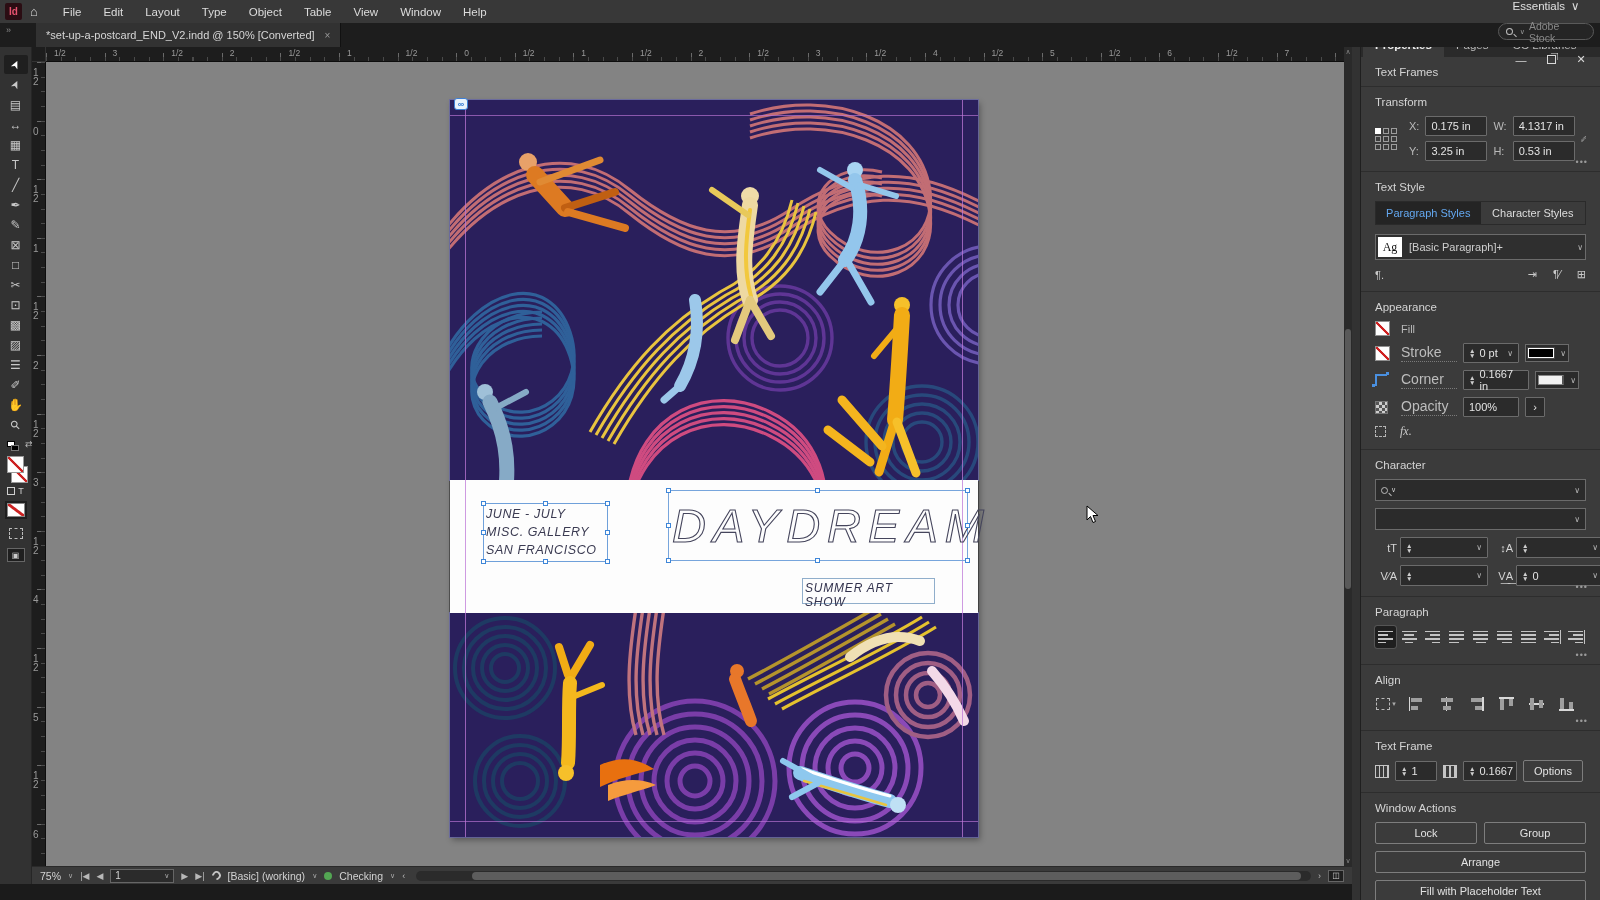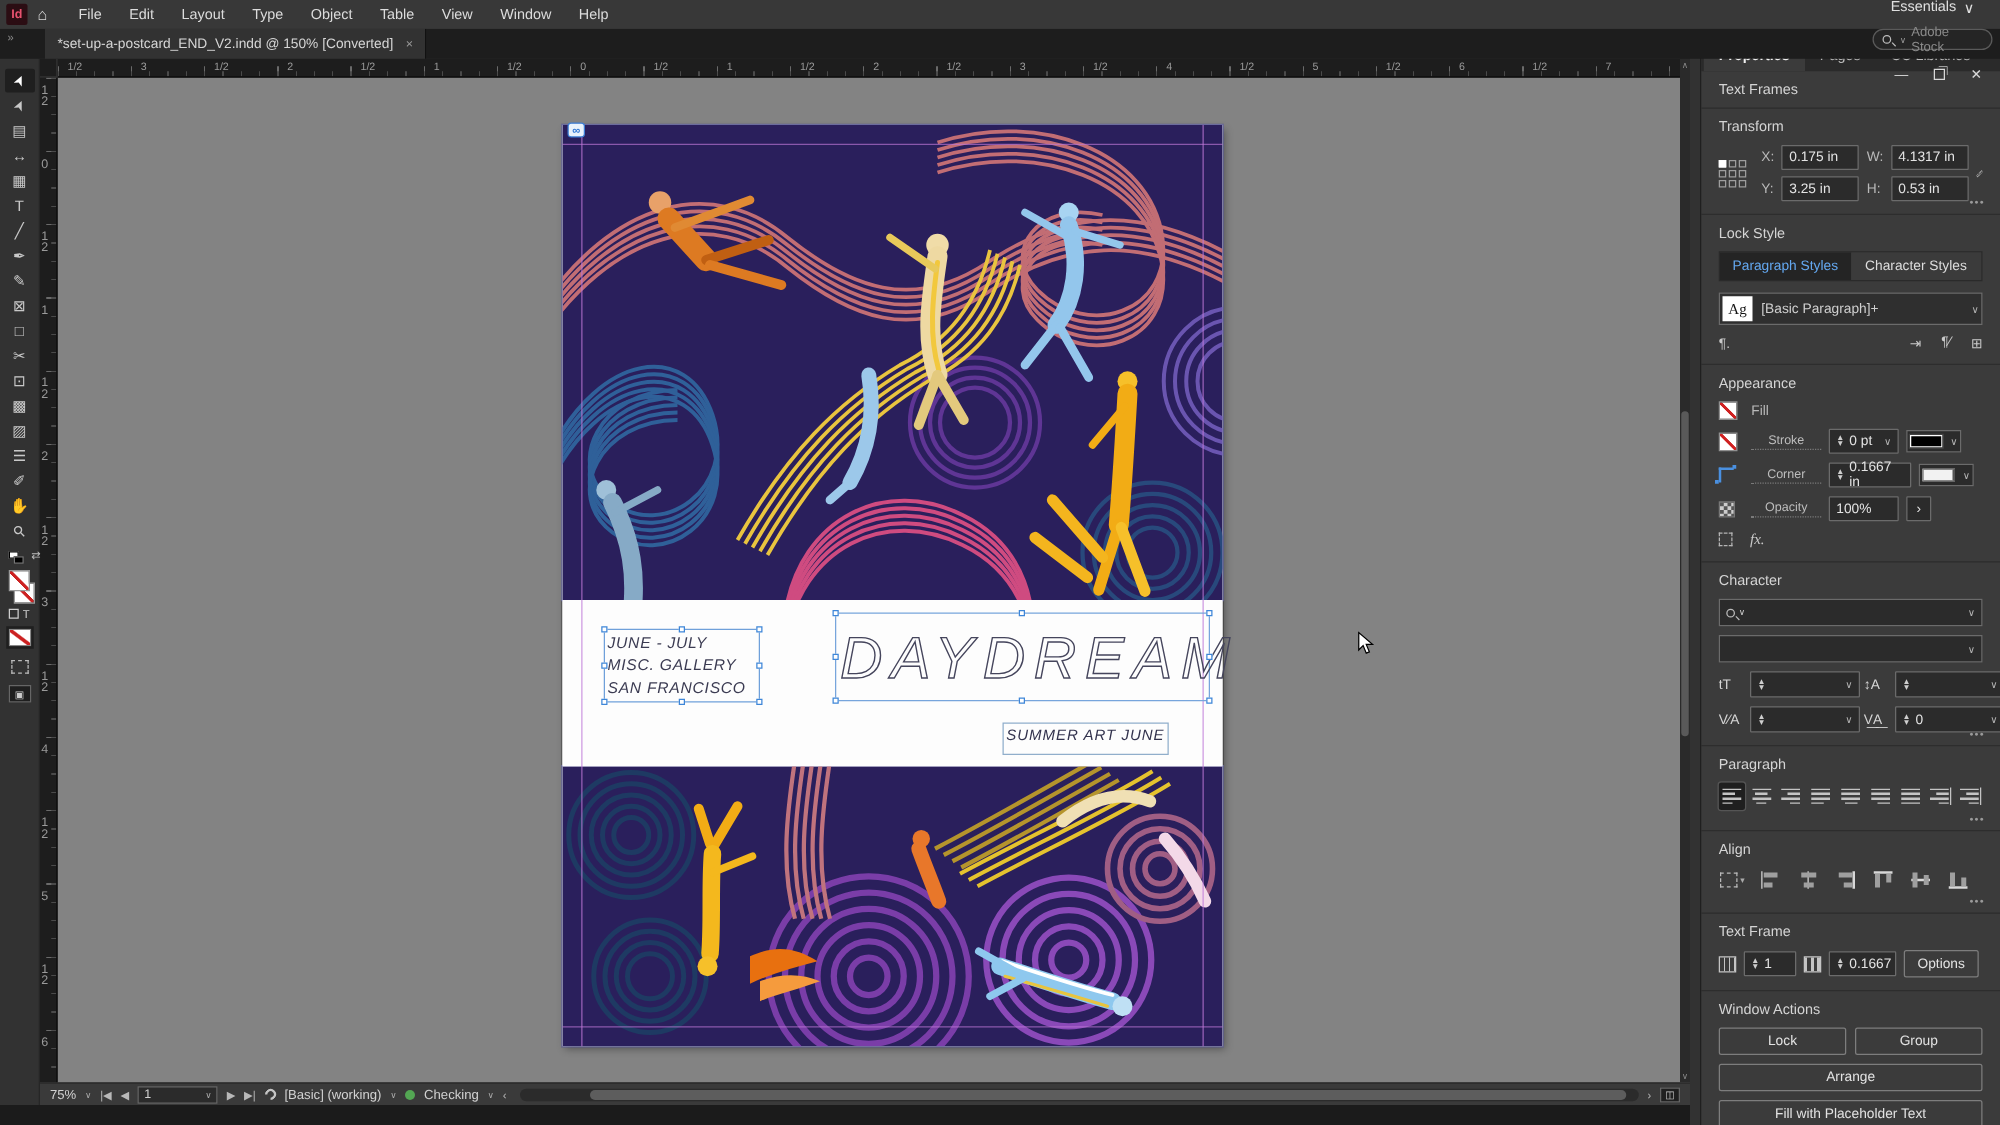"Lock Style" h4 { text: Lock -> Text }
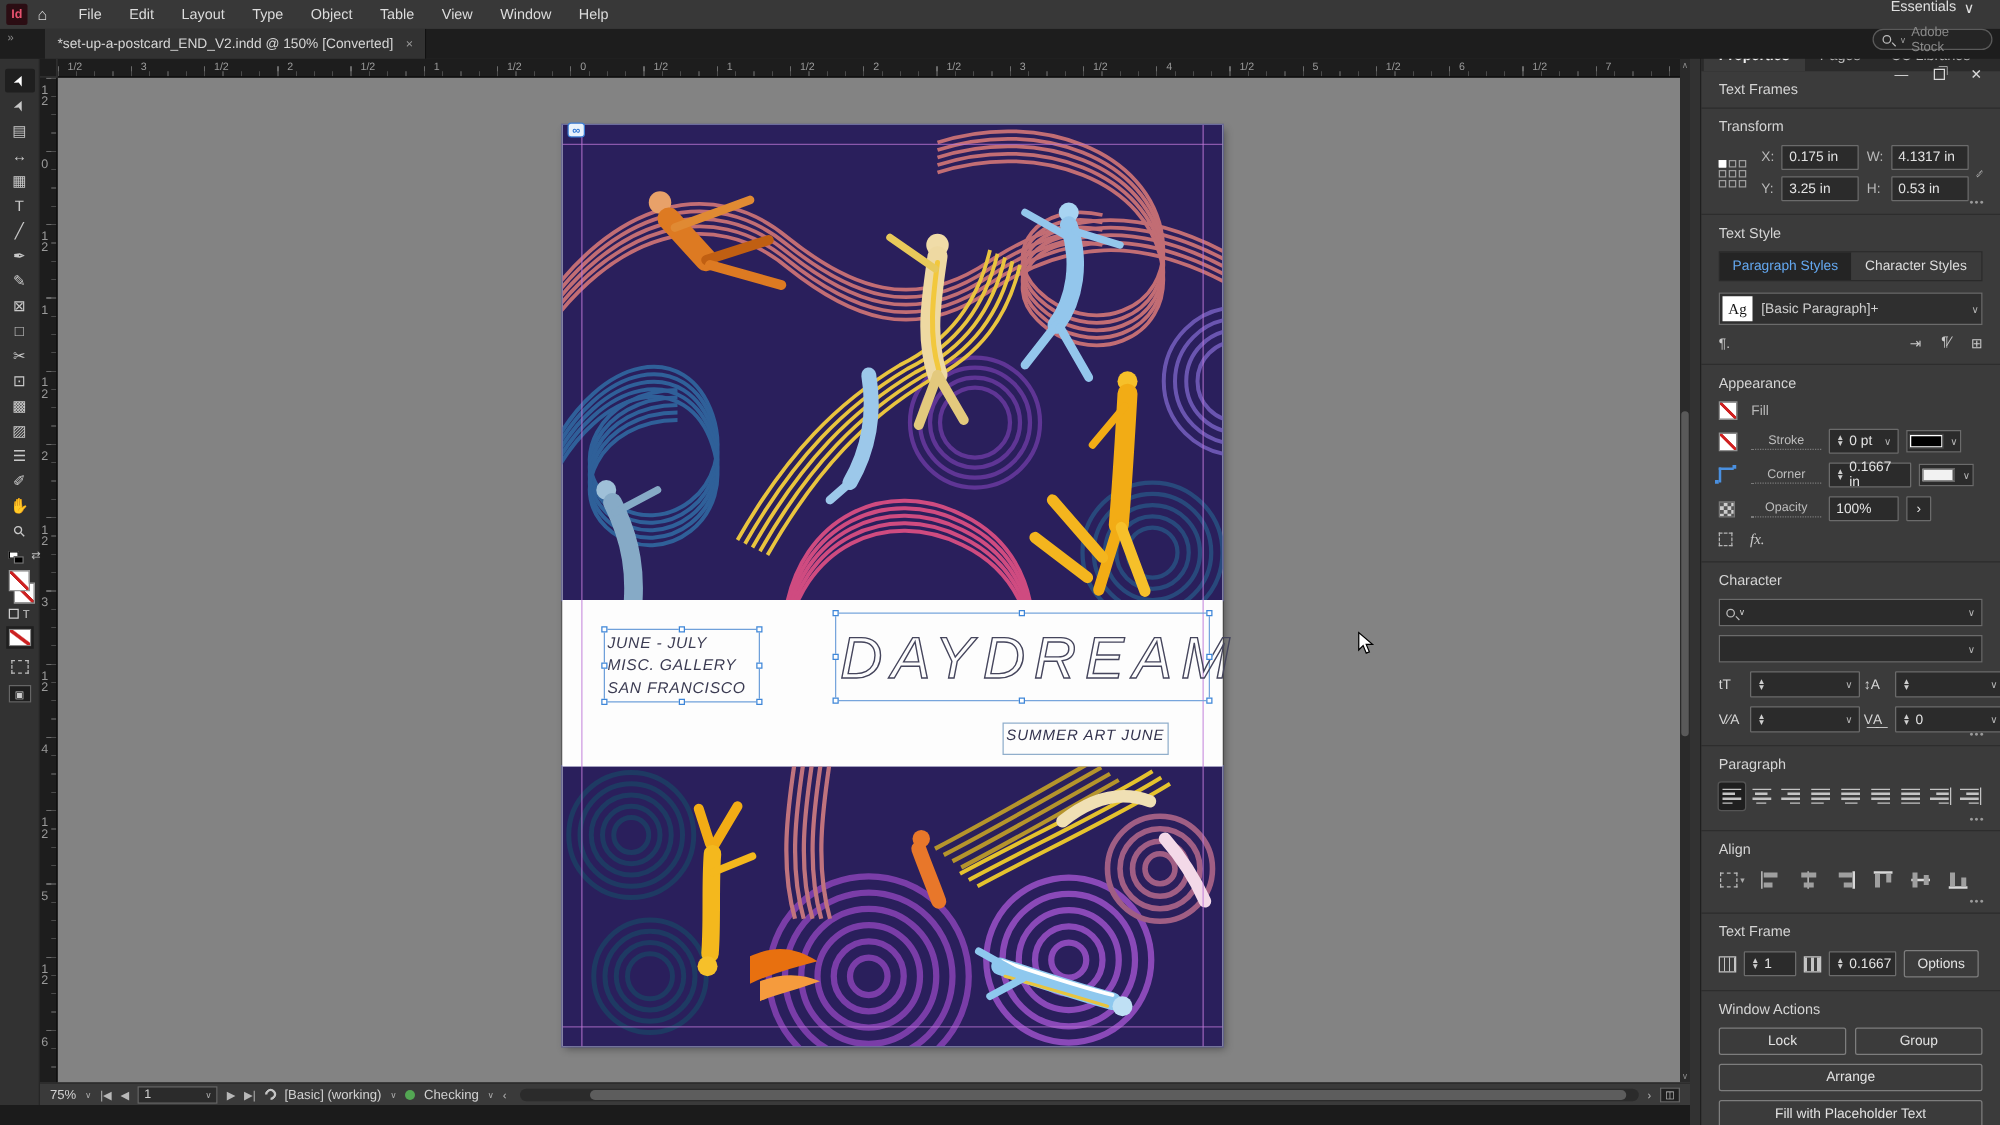"Stroke" .lblu { font-size: 10px -> 14px; text-align: center -> none }
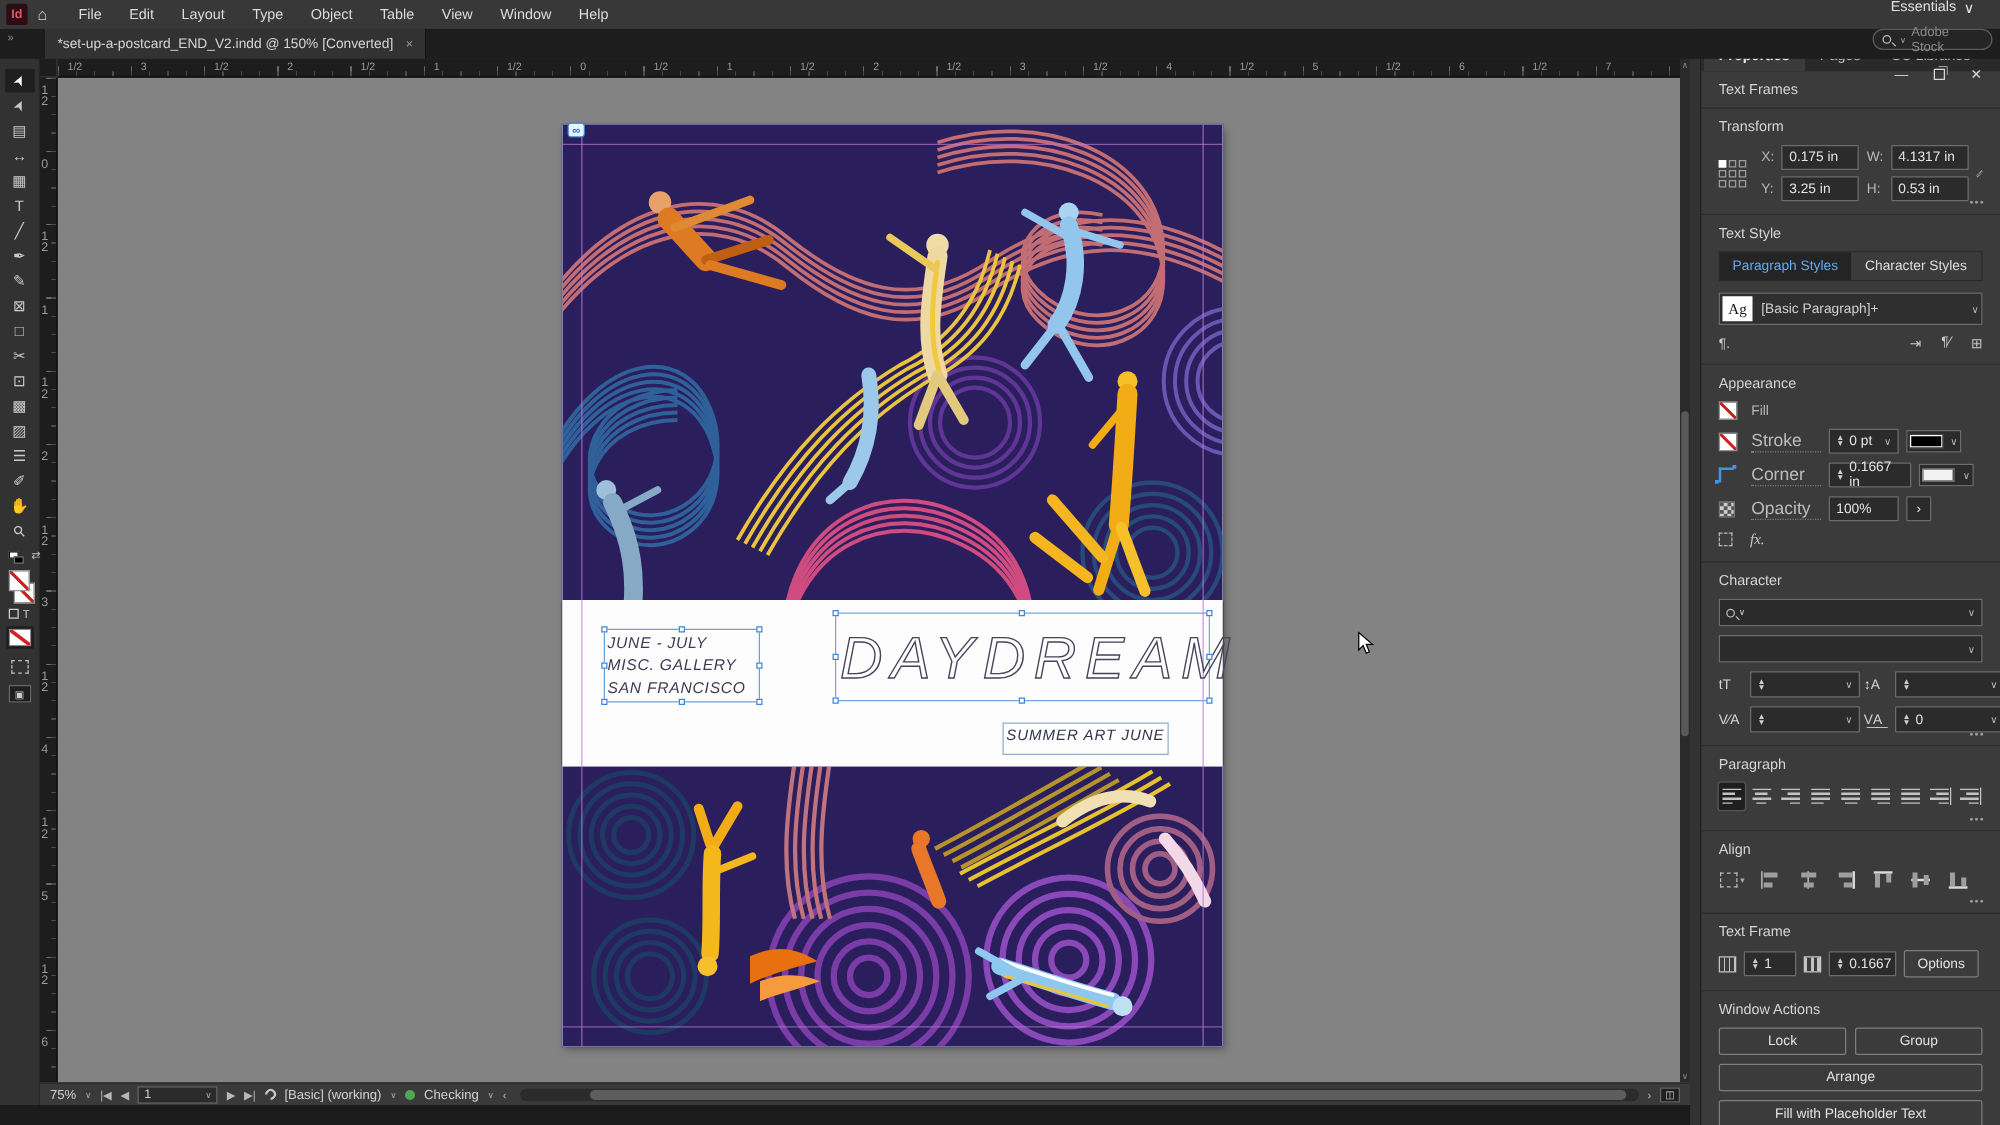"tT" .chicon { text-align: left -> right }
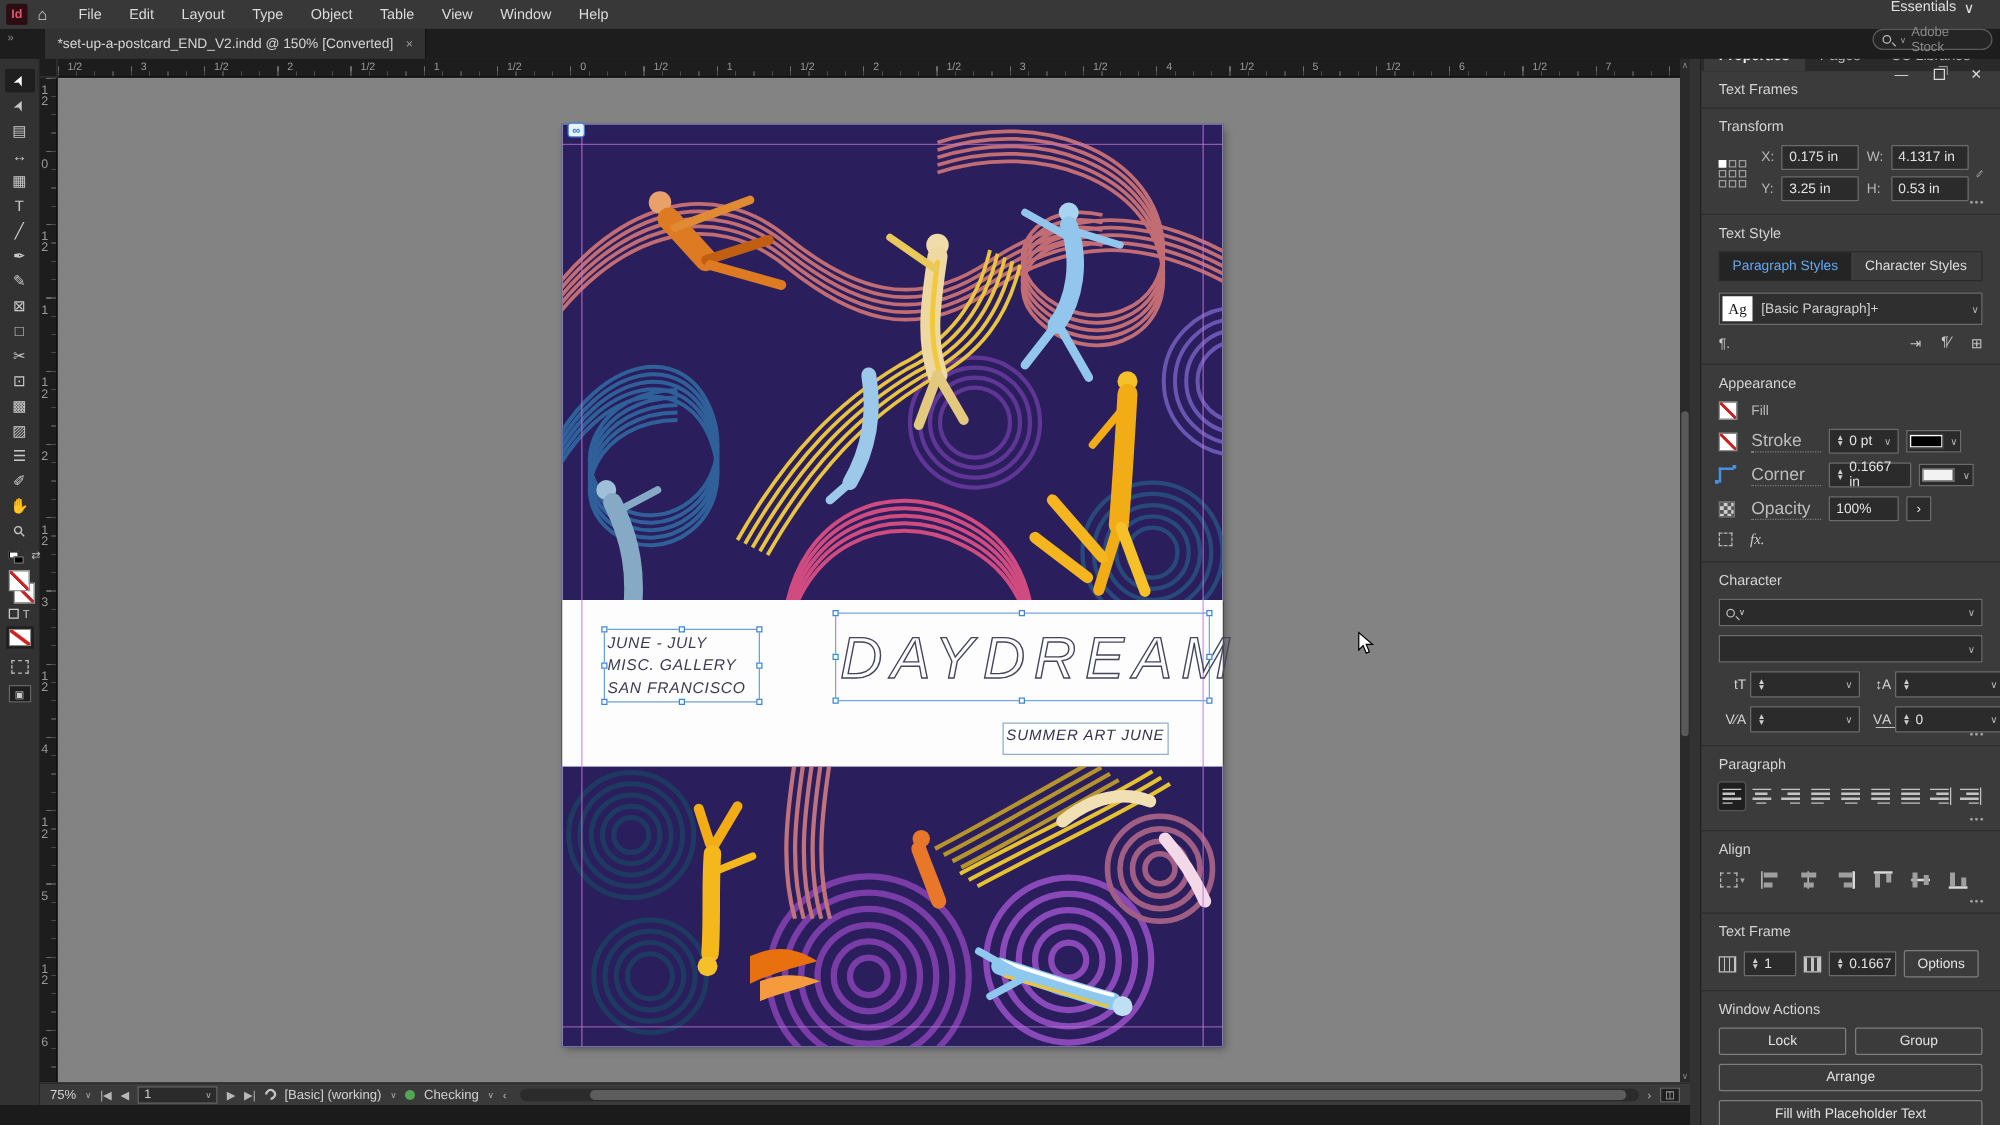"SUMMER ART JUNE" div.txt { text: JUNE -> SHOW }
